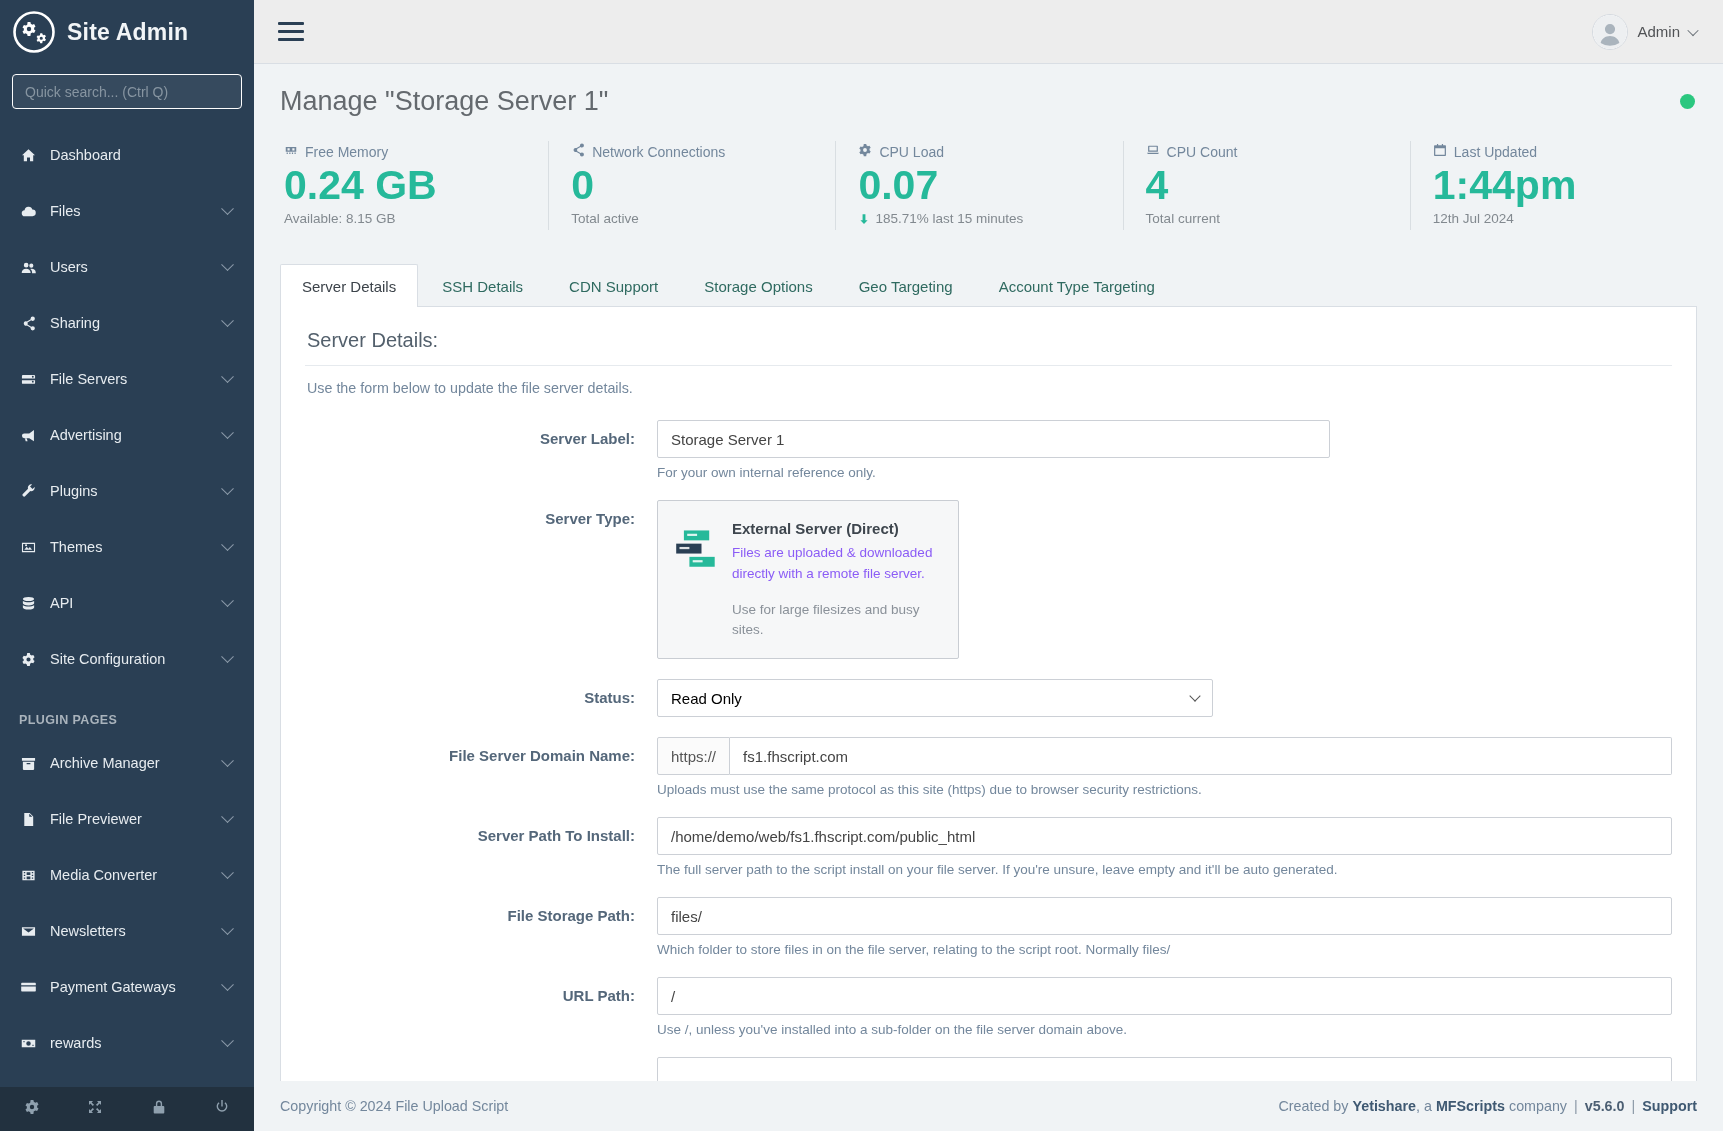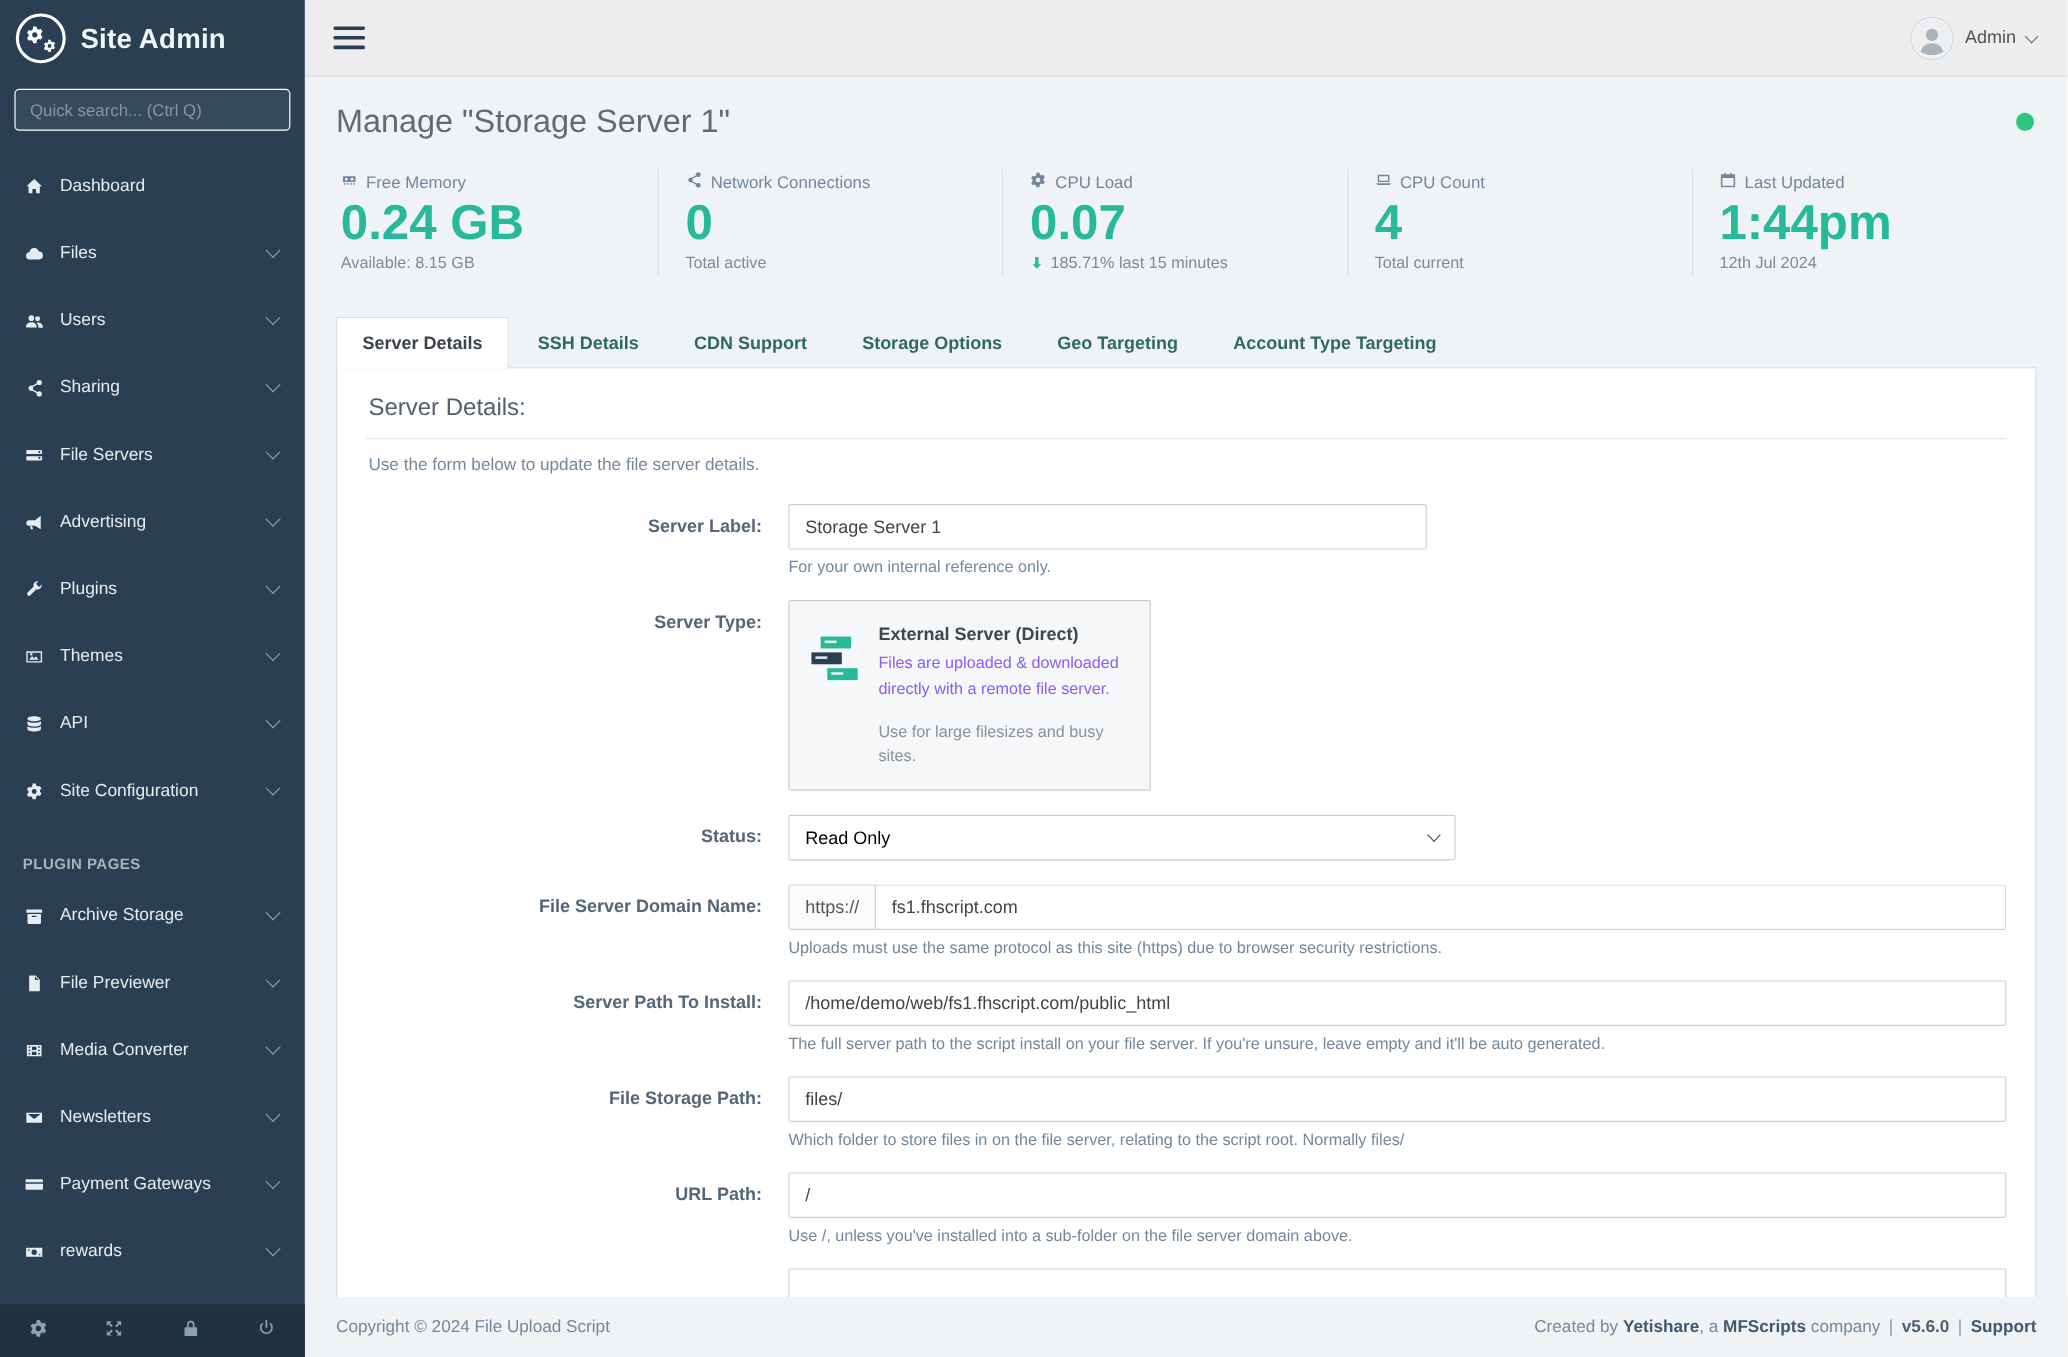"Server Details" .tab { font-weight: bold -> normal }
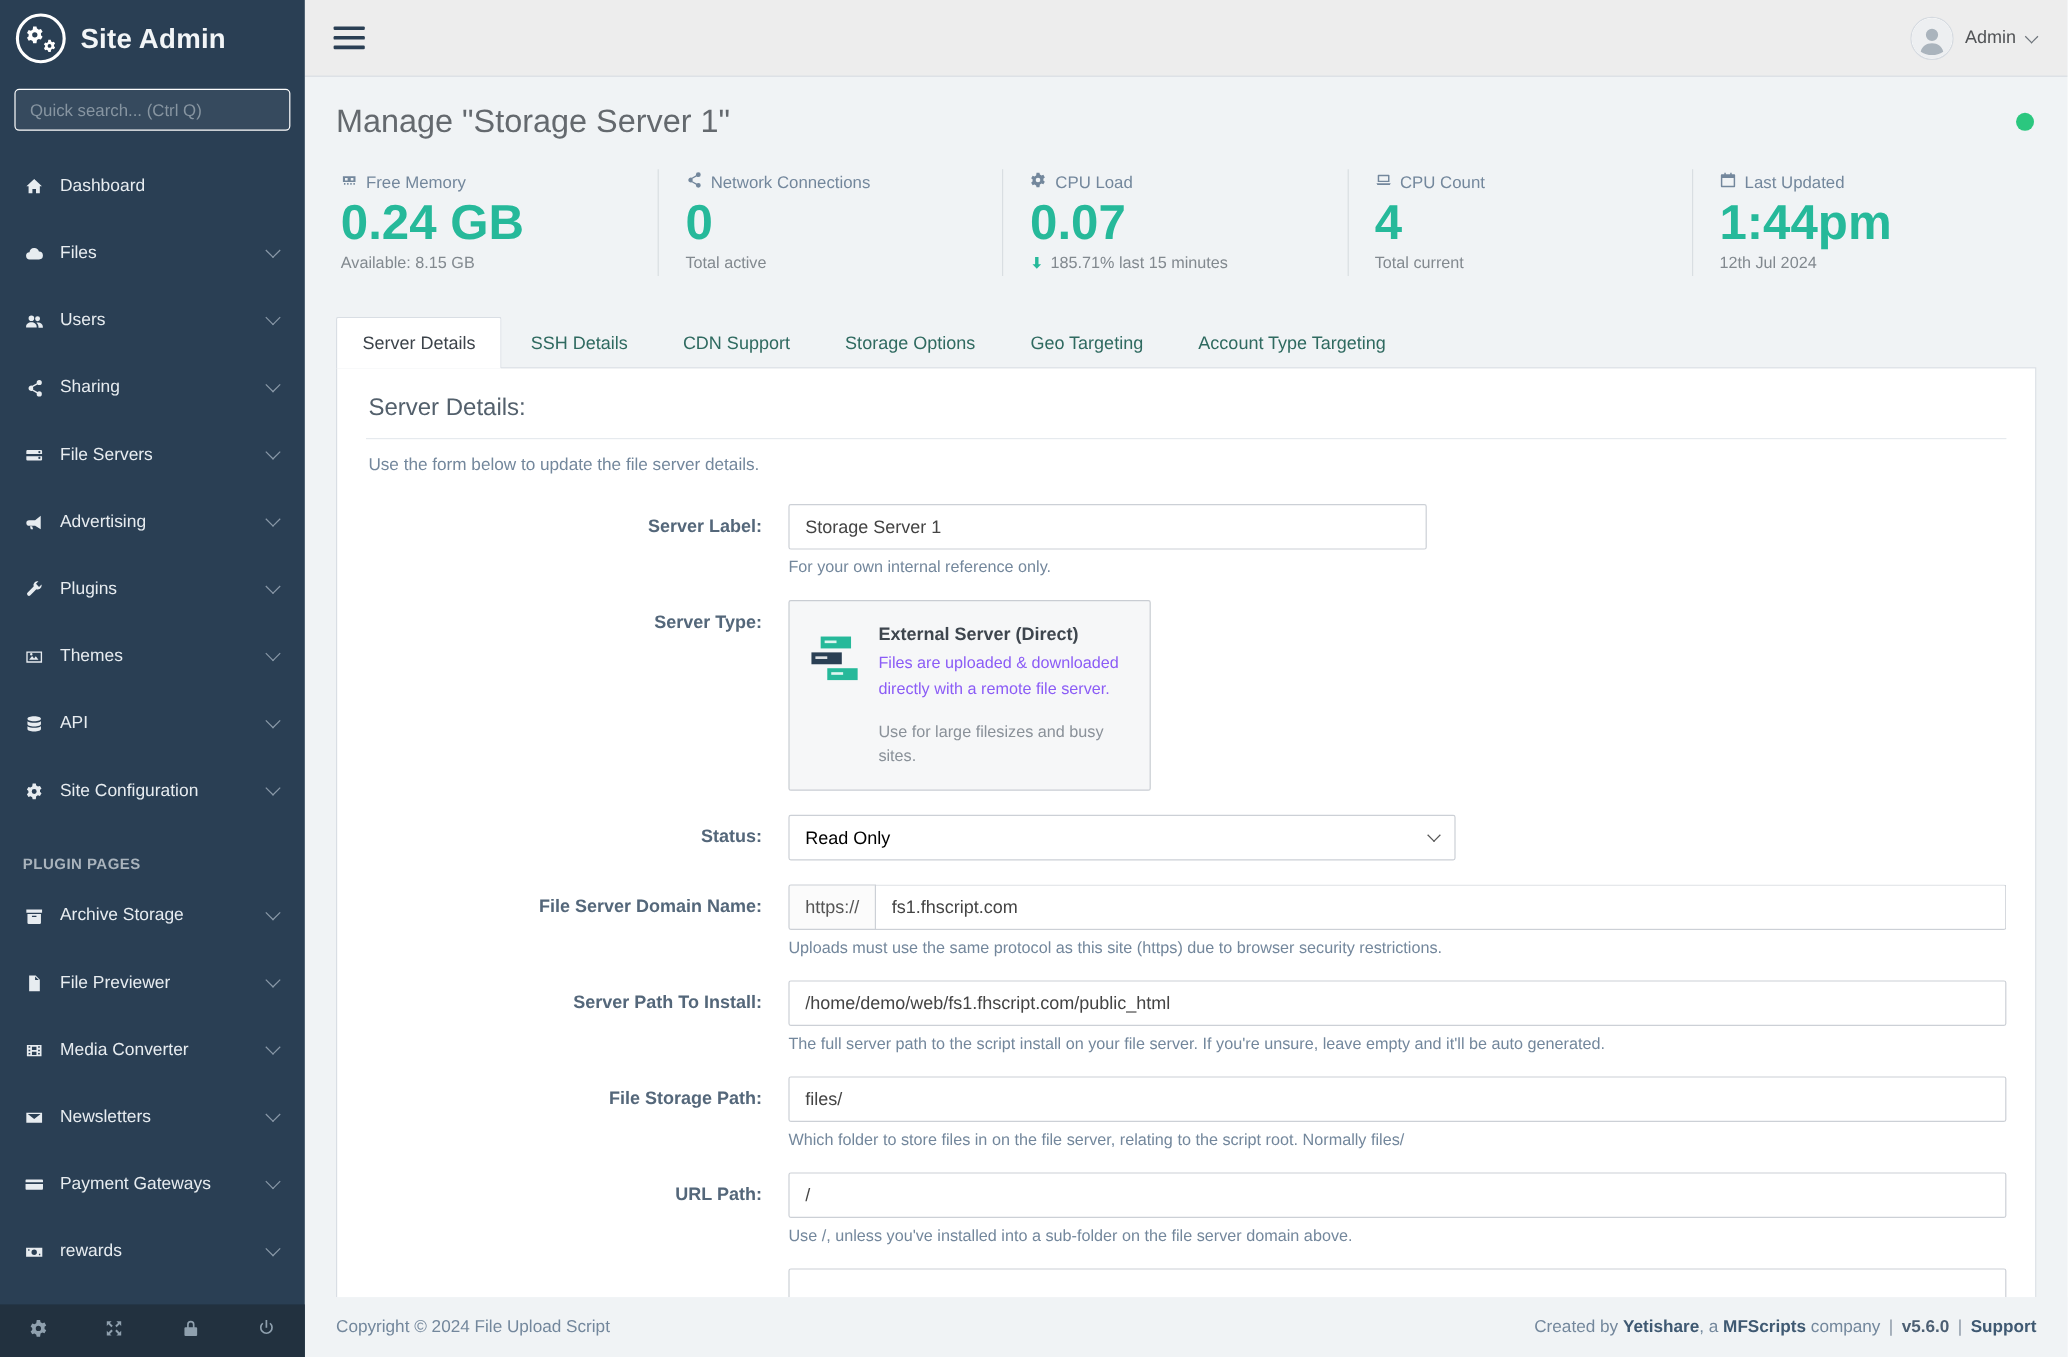"Storage Server 1" .w-half { width: 532px -> 673px }
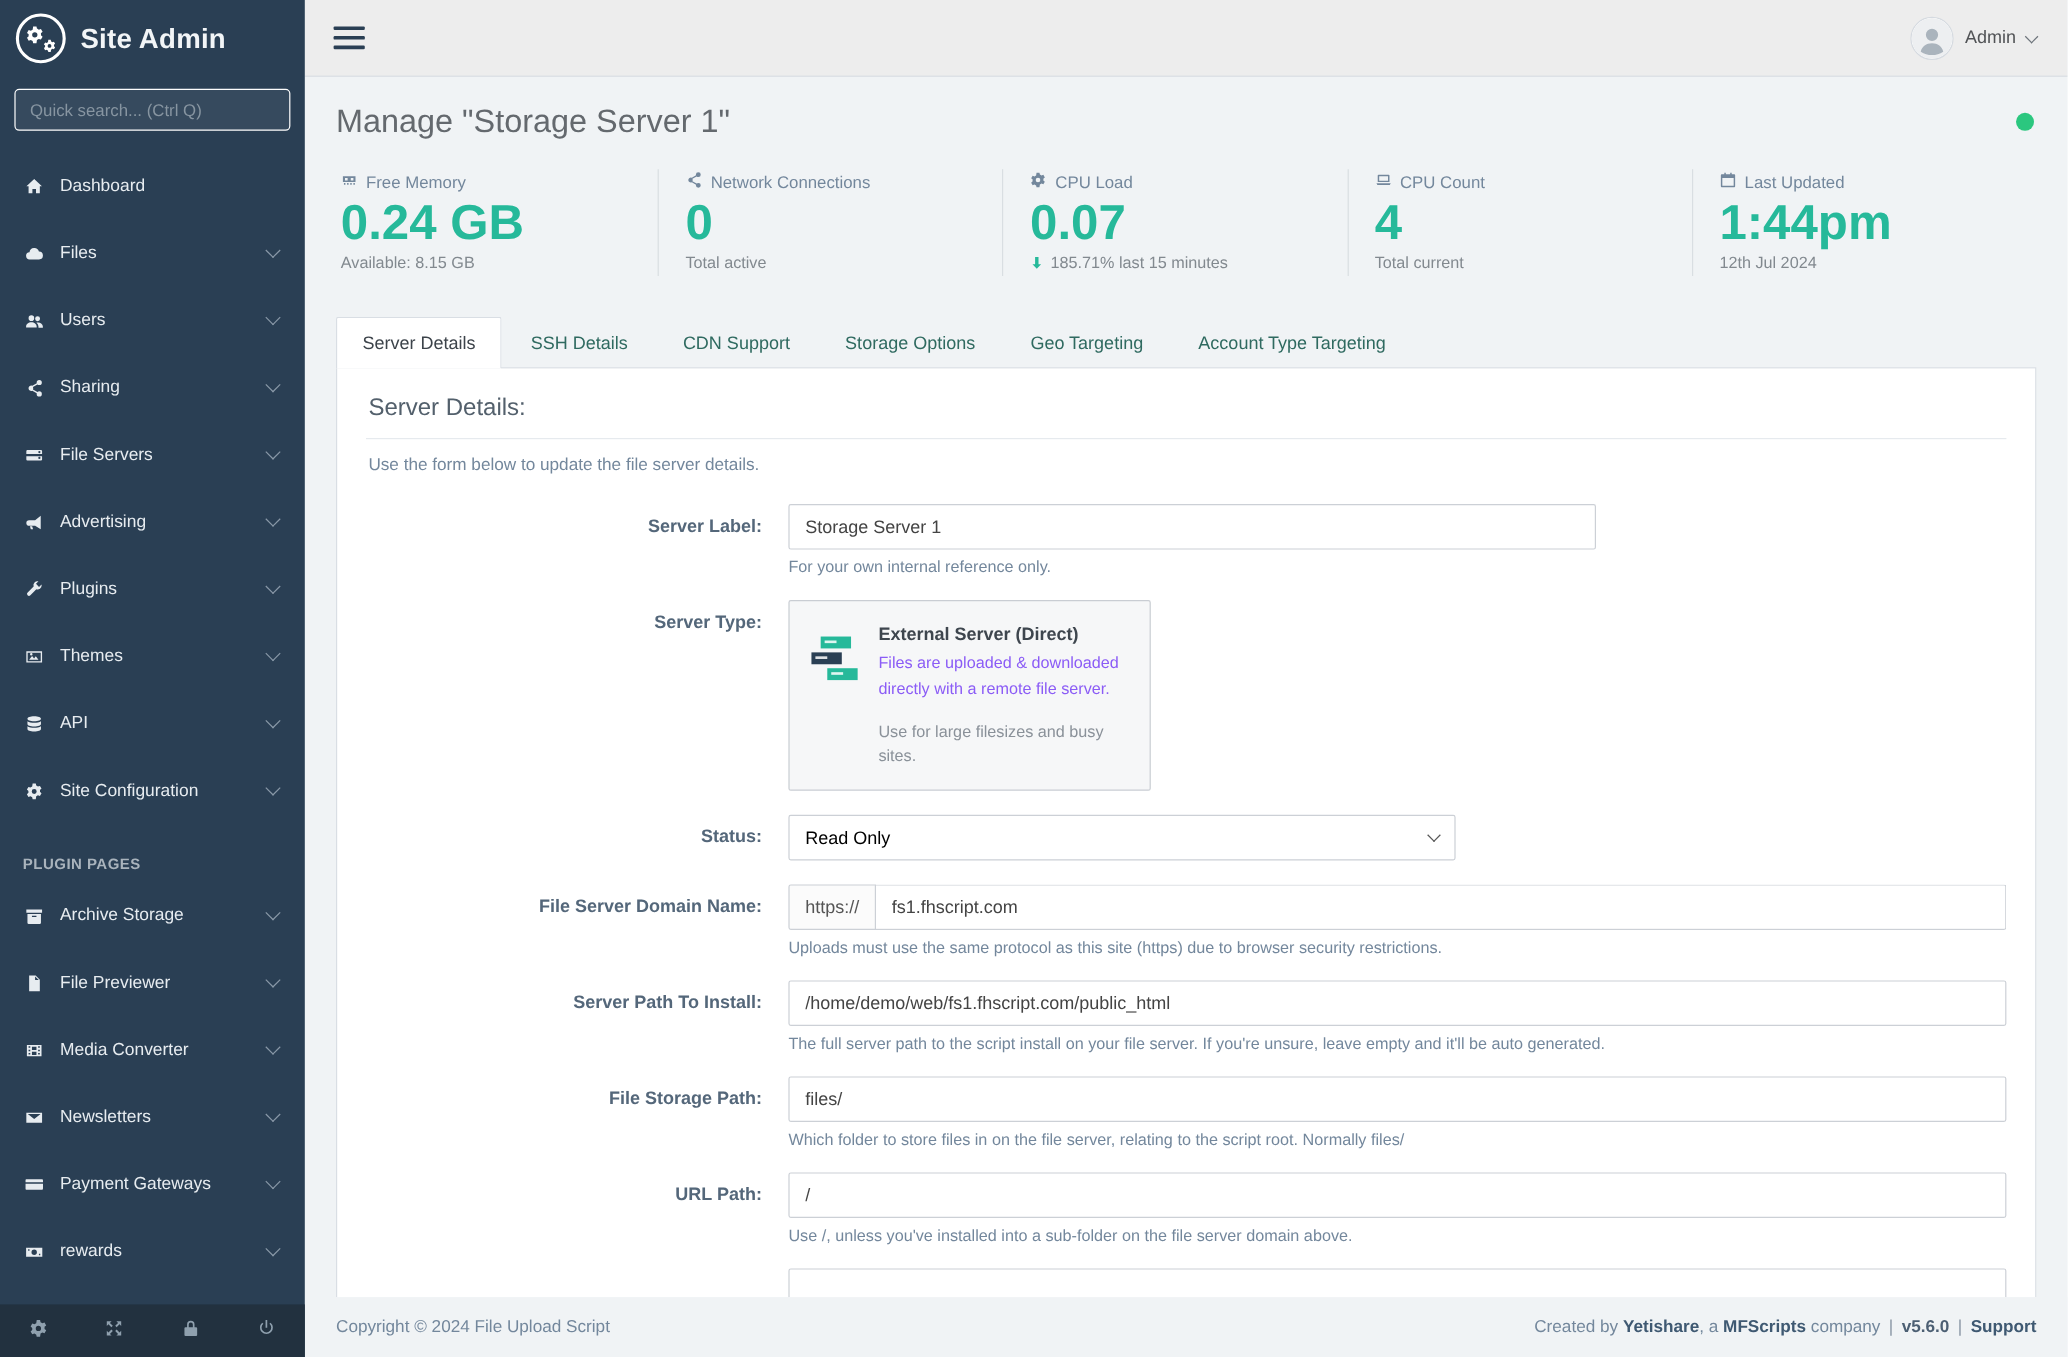"Archive Storage" span.nav-label { text: Storage -> Manager }
